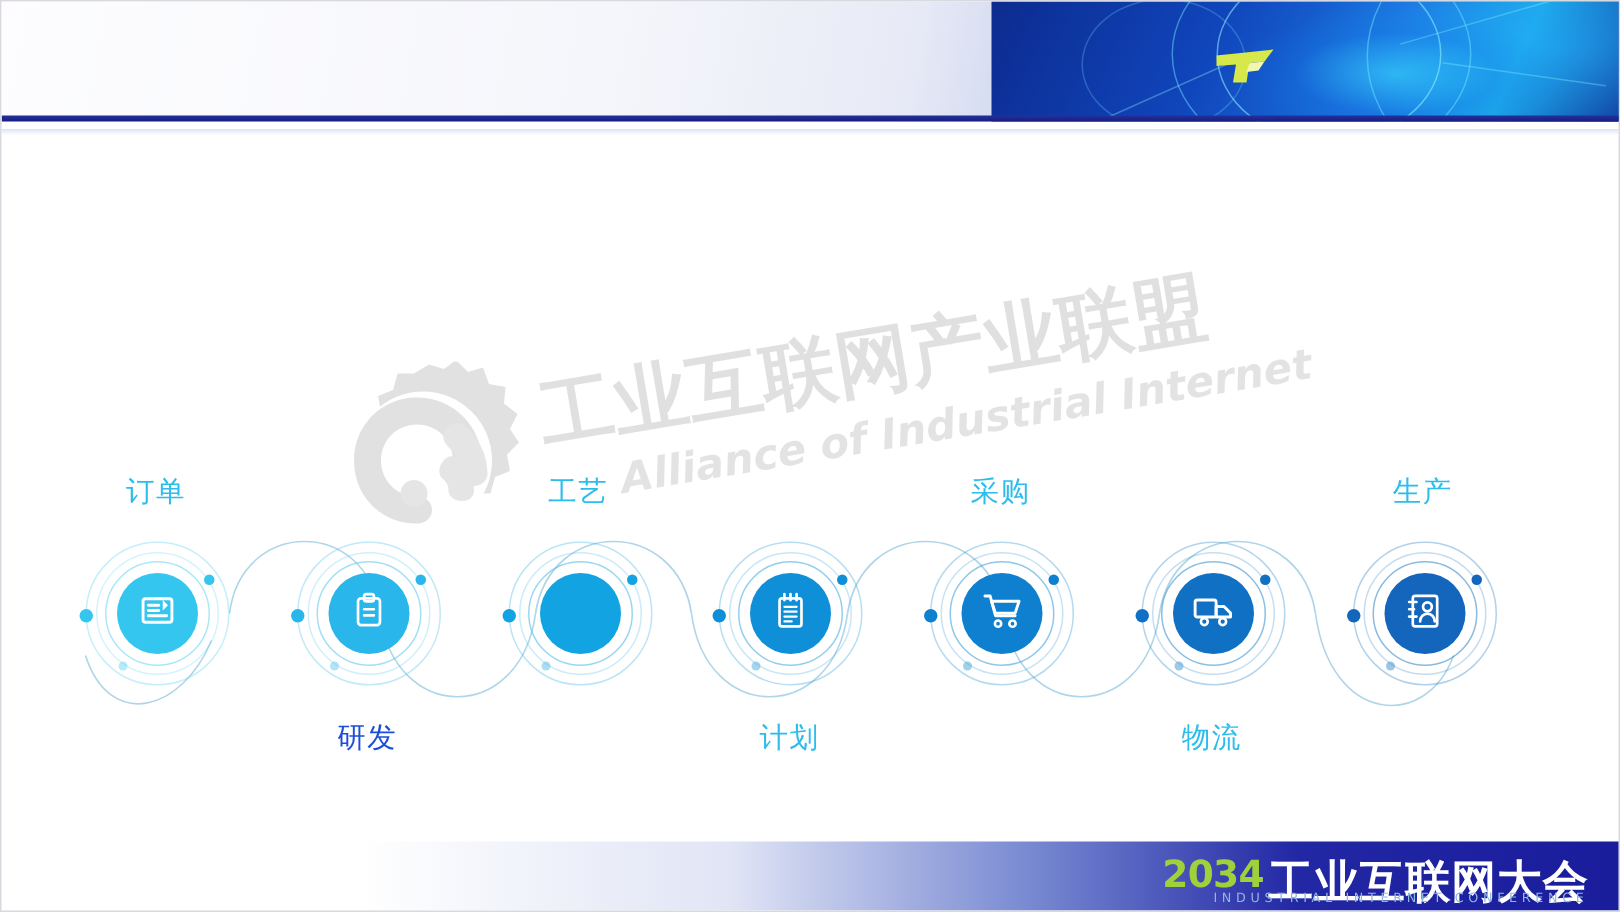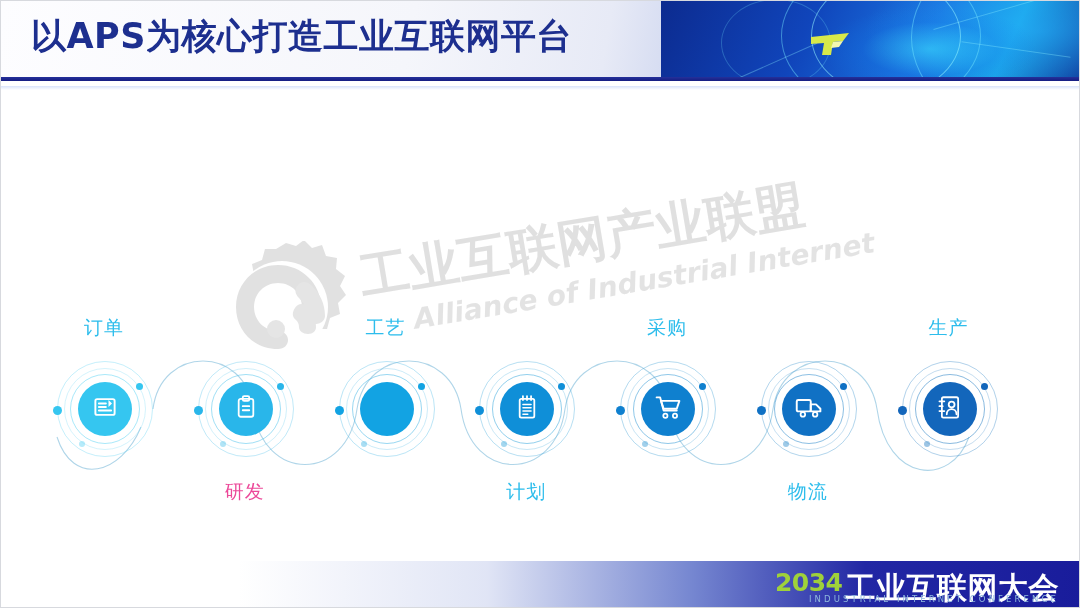"以APS为核心打造工业互联网平台" div { html: <div>以APS为核心打造工业互联网平台</div> -> none }
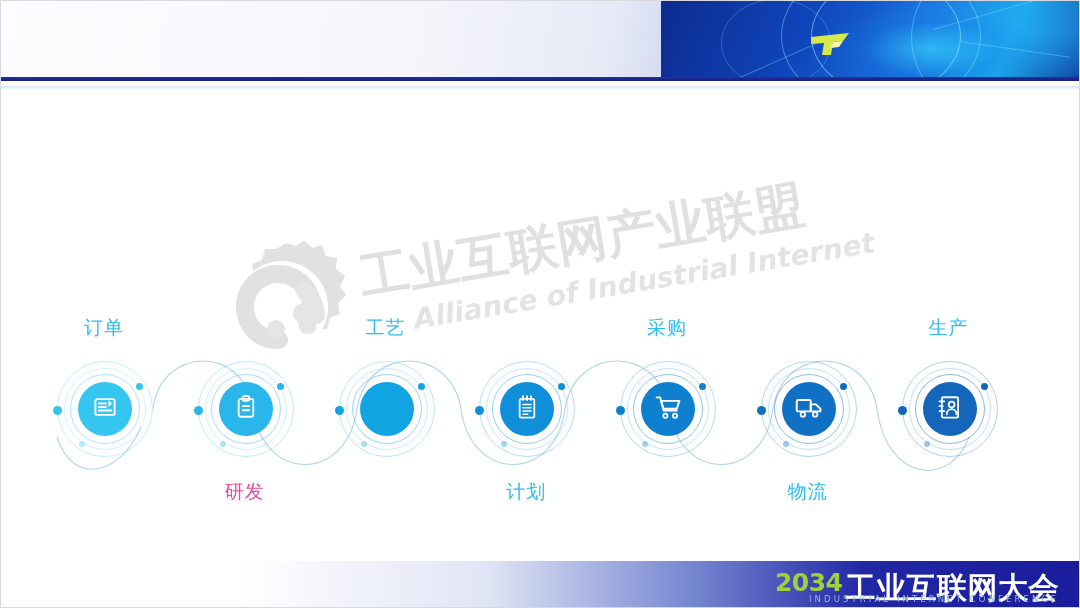"研发" div.node-label { color: #ec4899 -> #1d4ed8 }
